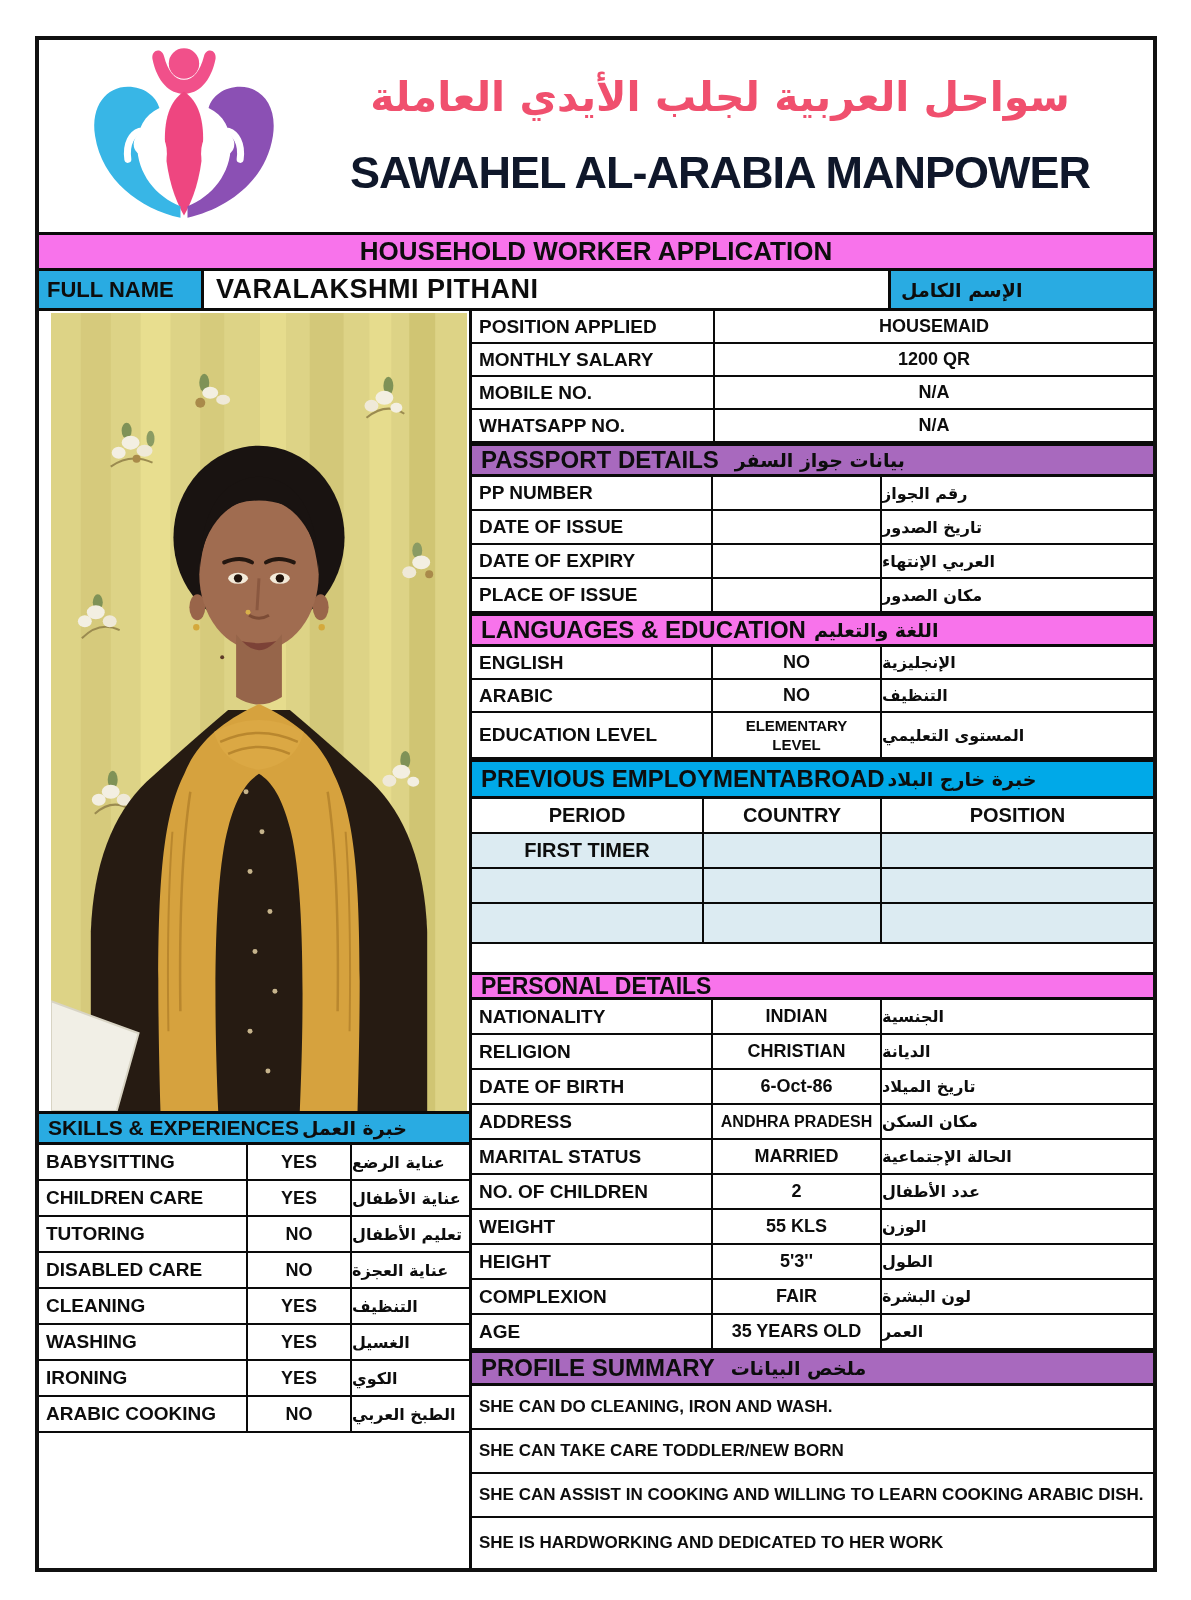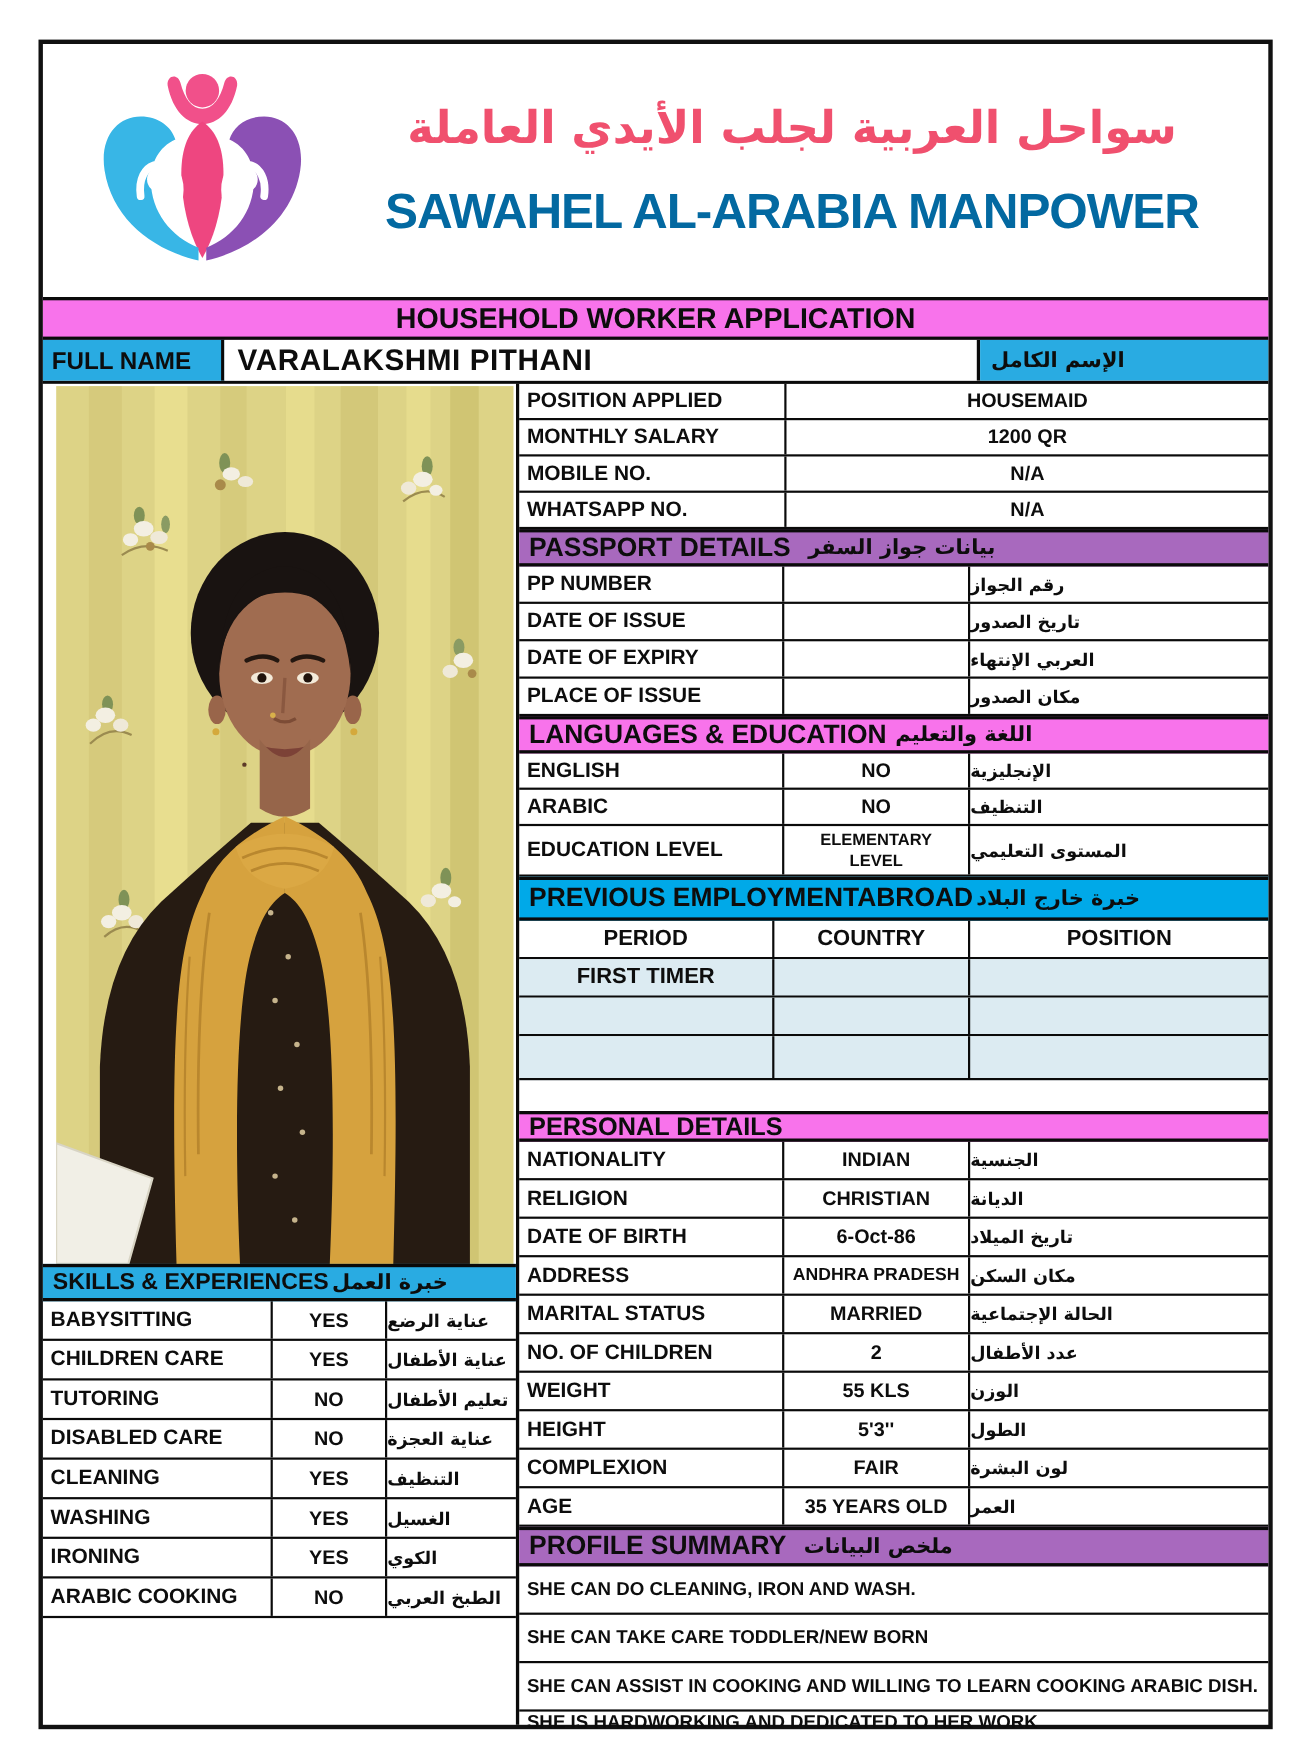"سواحل العربية لجلب الأيدي العاملة" .header { height: 230px -> 192px }
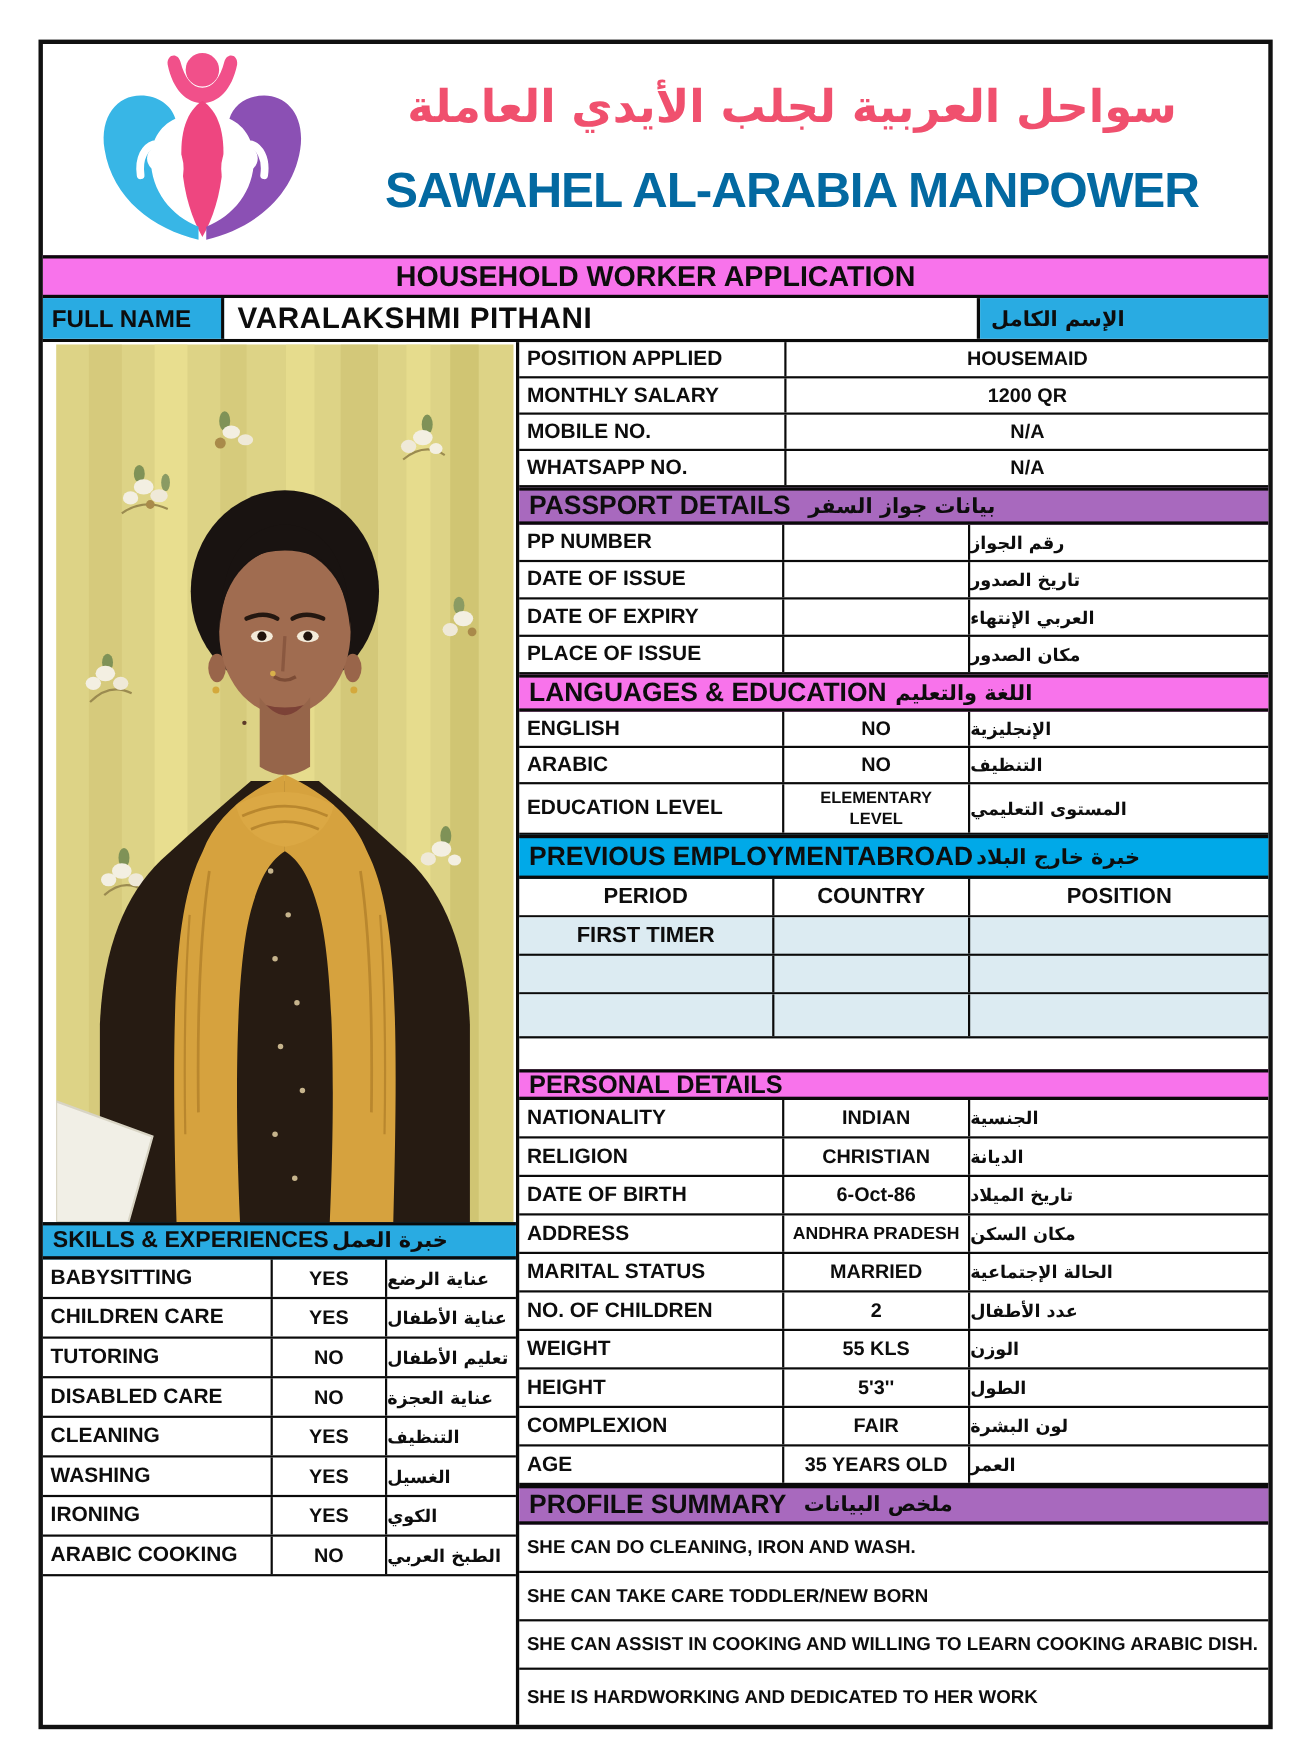"SAWAHEL AL-ARABIA MANPOWER" .en-title { color: #0369a1 -> #0f172a }
